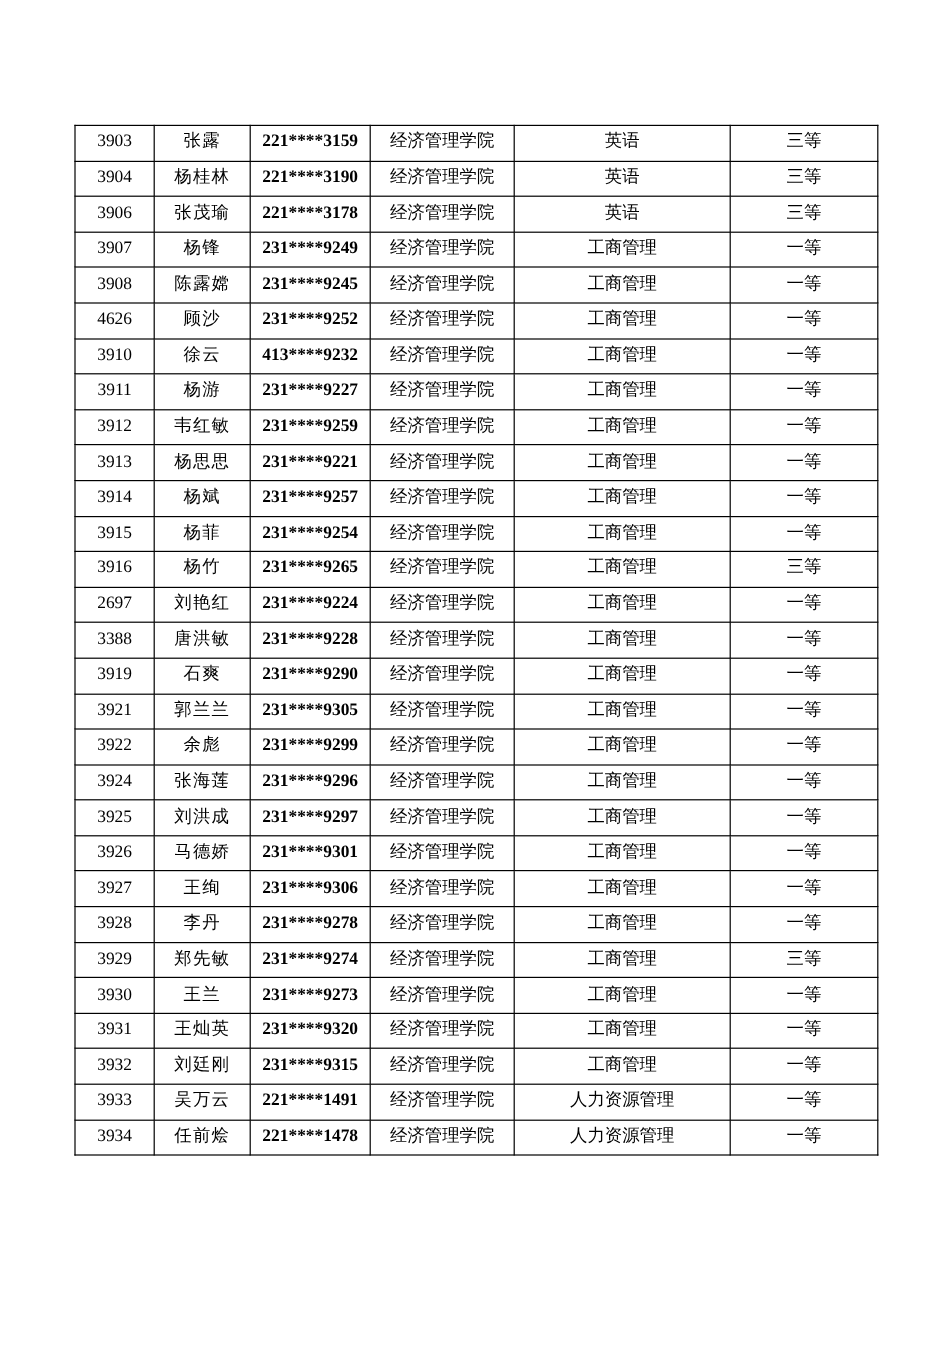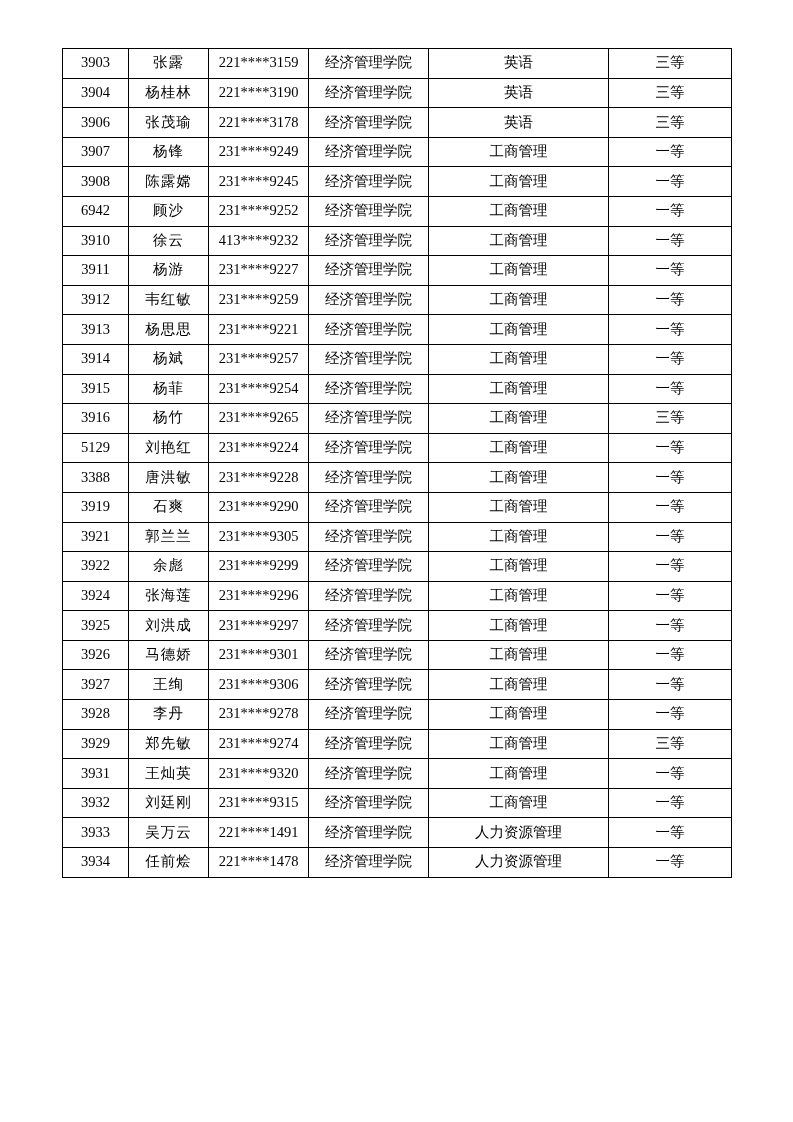"3903" .page { padding: 48px 62px 0 62px -> 104px 62px 0 62px }
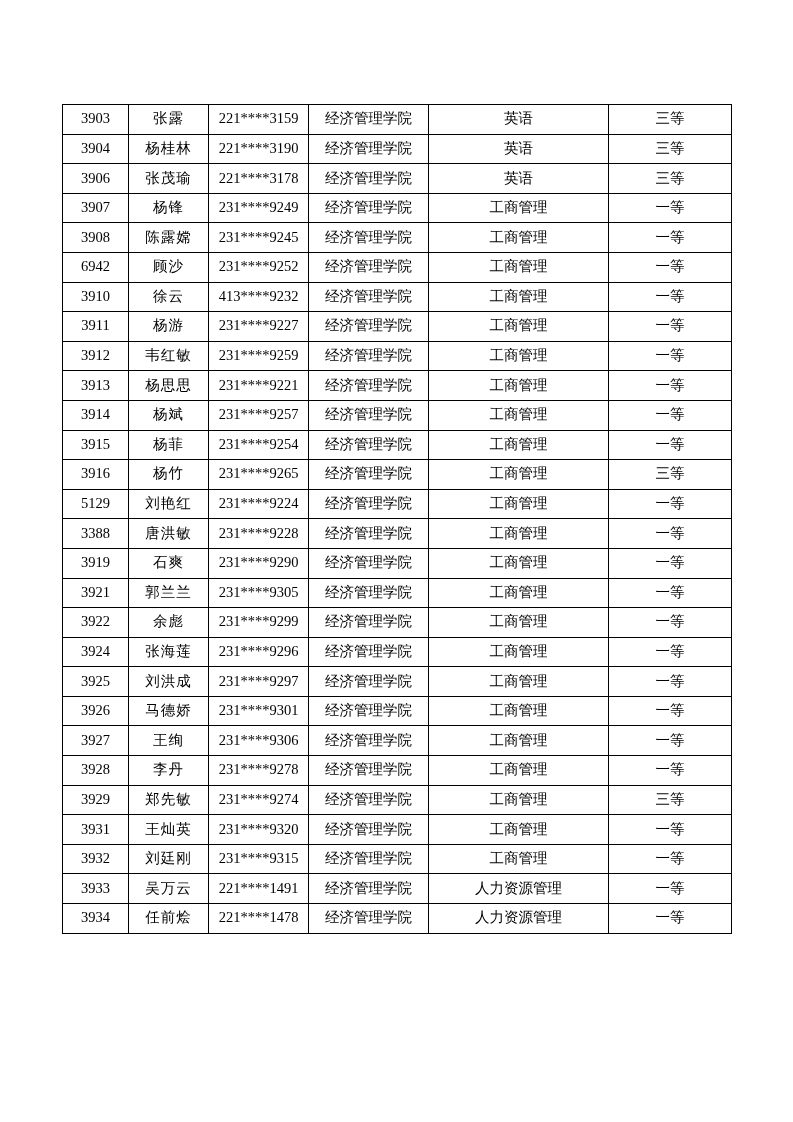"221****3159" .cell-id { font-weight: none -> bold }
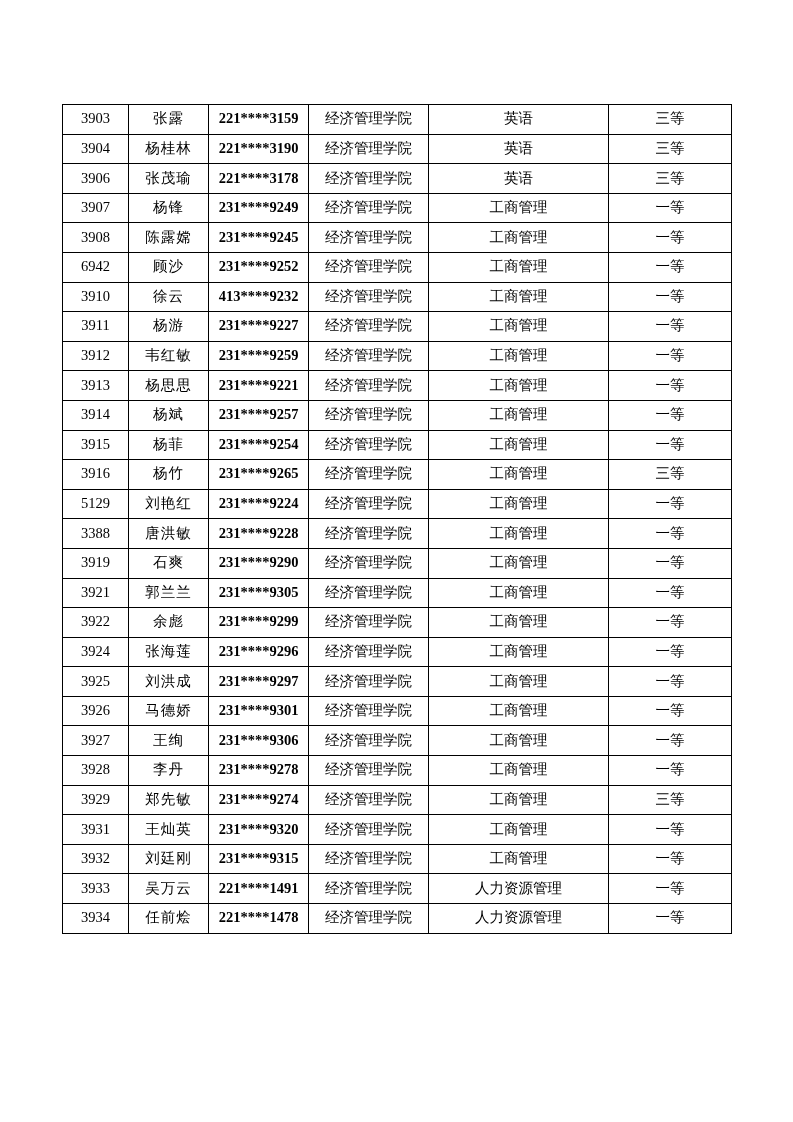"6942" td.cell-seq { text: 6942 -> 4626 }
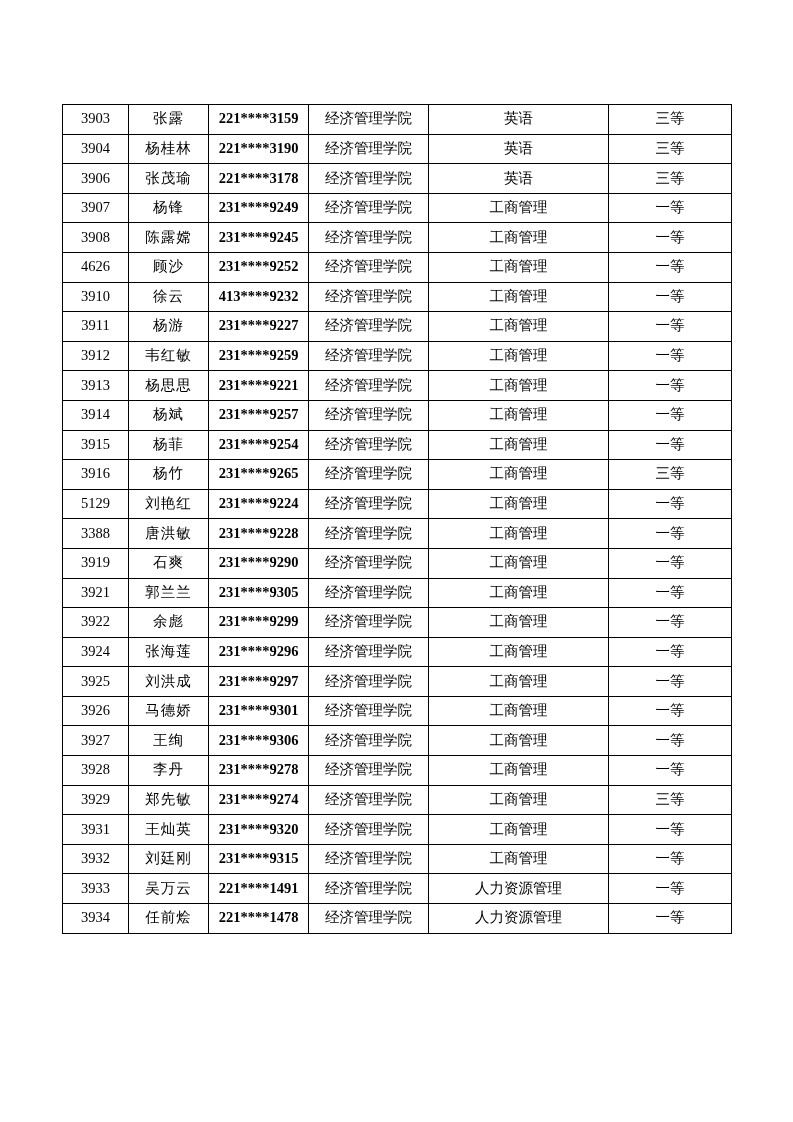"5129" td.cell-seq { text: 5129 -> 2697 }
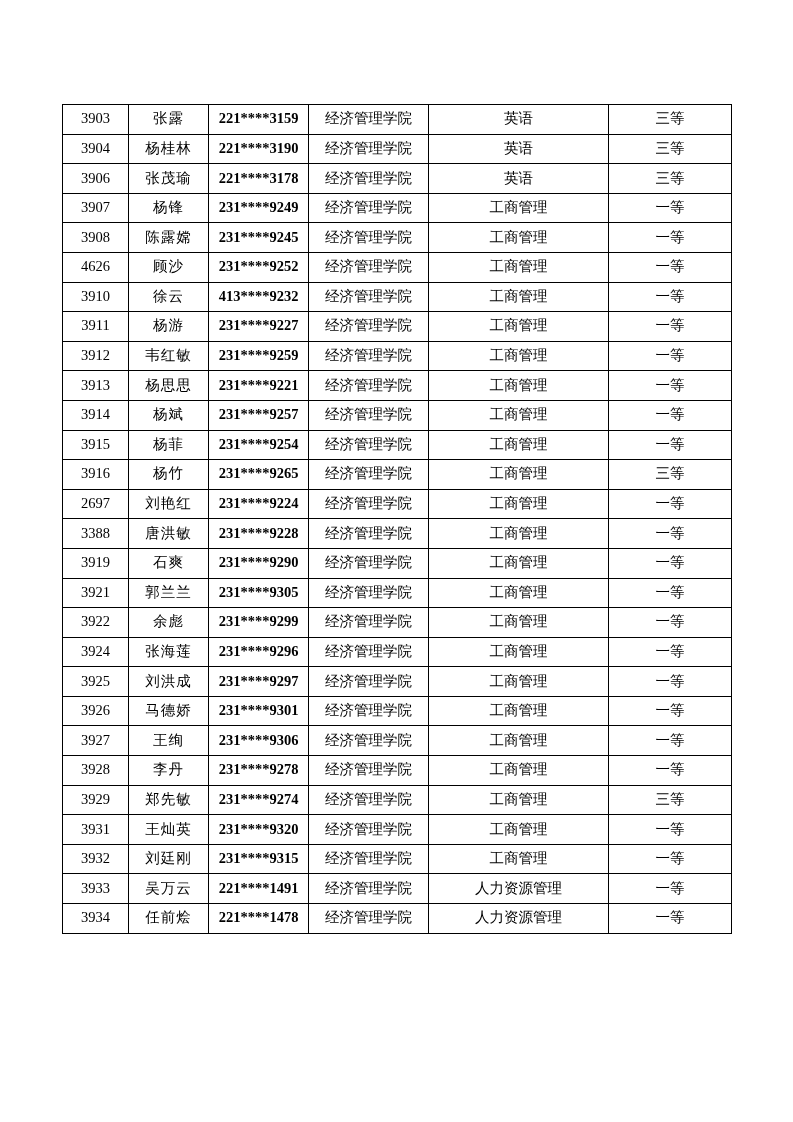"3930" tr { html: none -> <tr> <td>3930</td> <td>王兰</td> <td>231****9273</td> <td>经济管理学院</td> <td>工商管理</td> <td>一等</td> </tr> }
